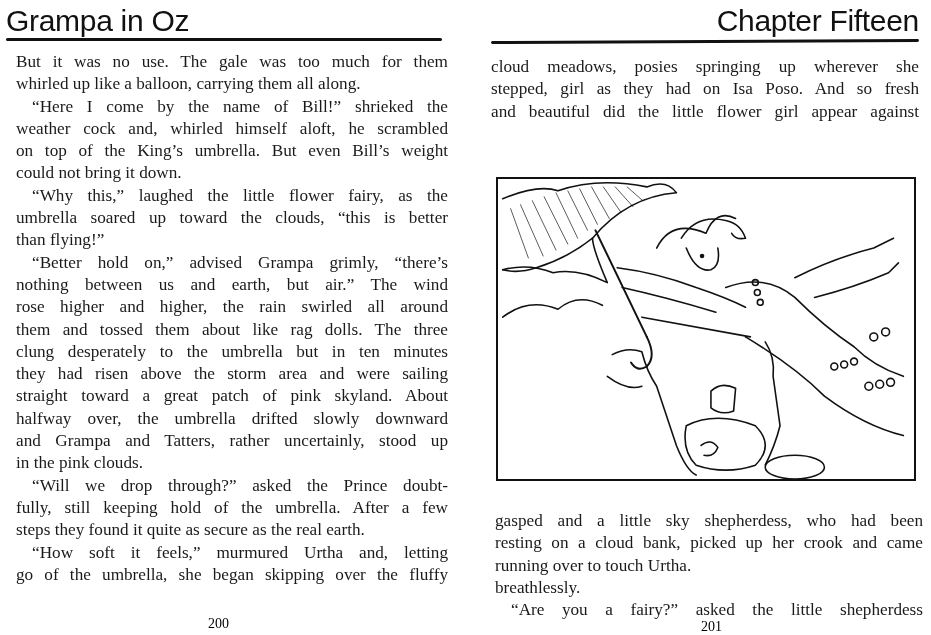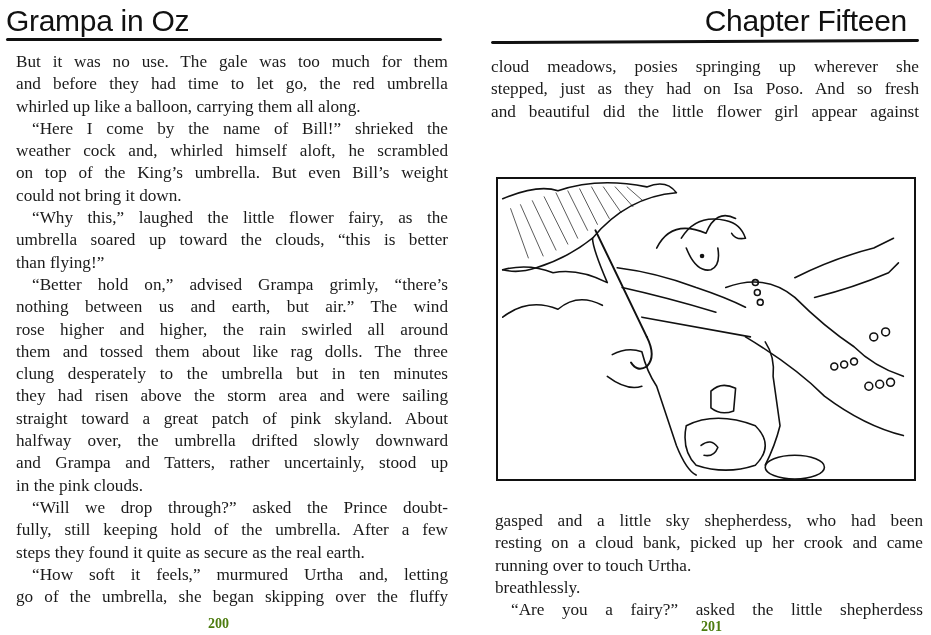"Chapter Fifteen" #page-right .running-head { right: 24px -> 12px }
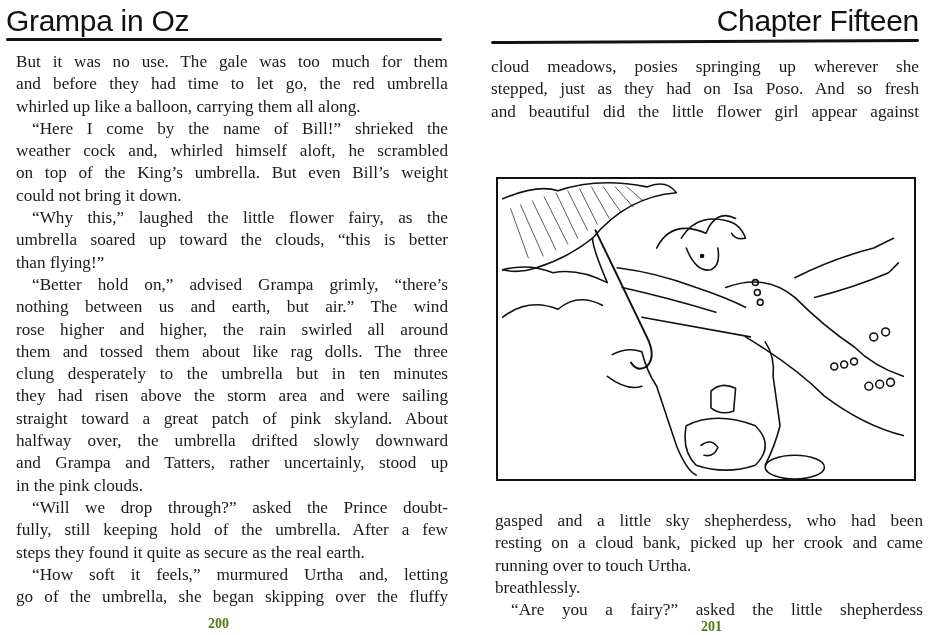"and before they had time" span.line { html: <span>and before they had time to let go, the red umbrella</span> -> none }
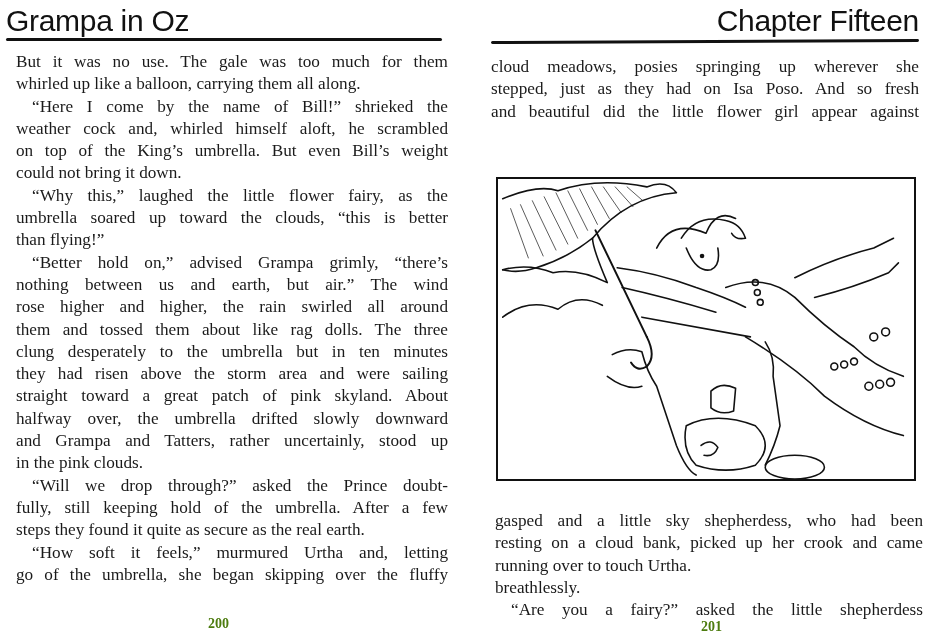"stepped, just as they had" span.line { text: just -> girl }
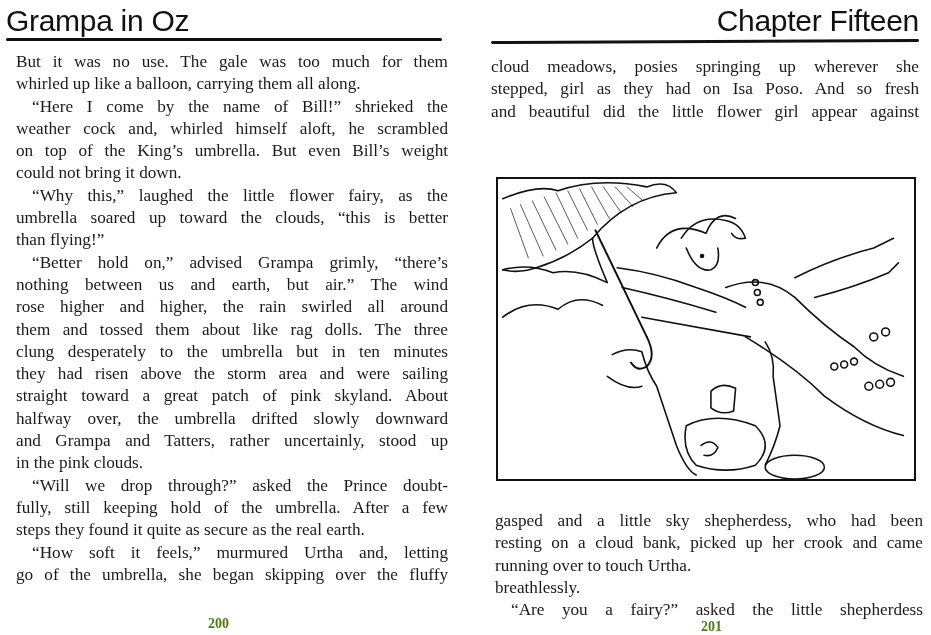"200" .folio { color: #4d7c0f -> #000000; font-weight: bold -> none }
